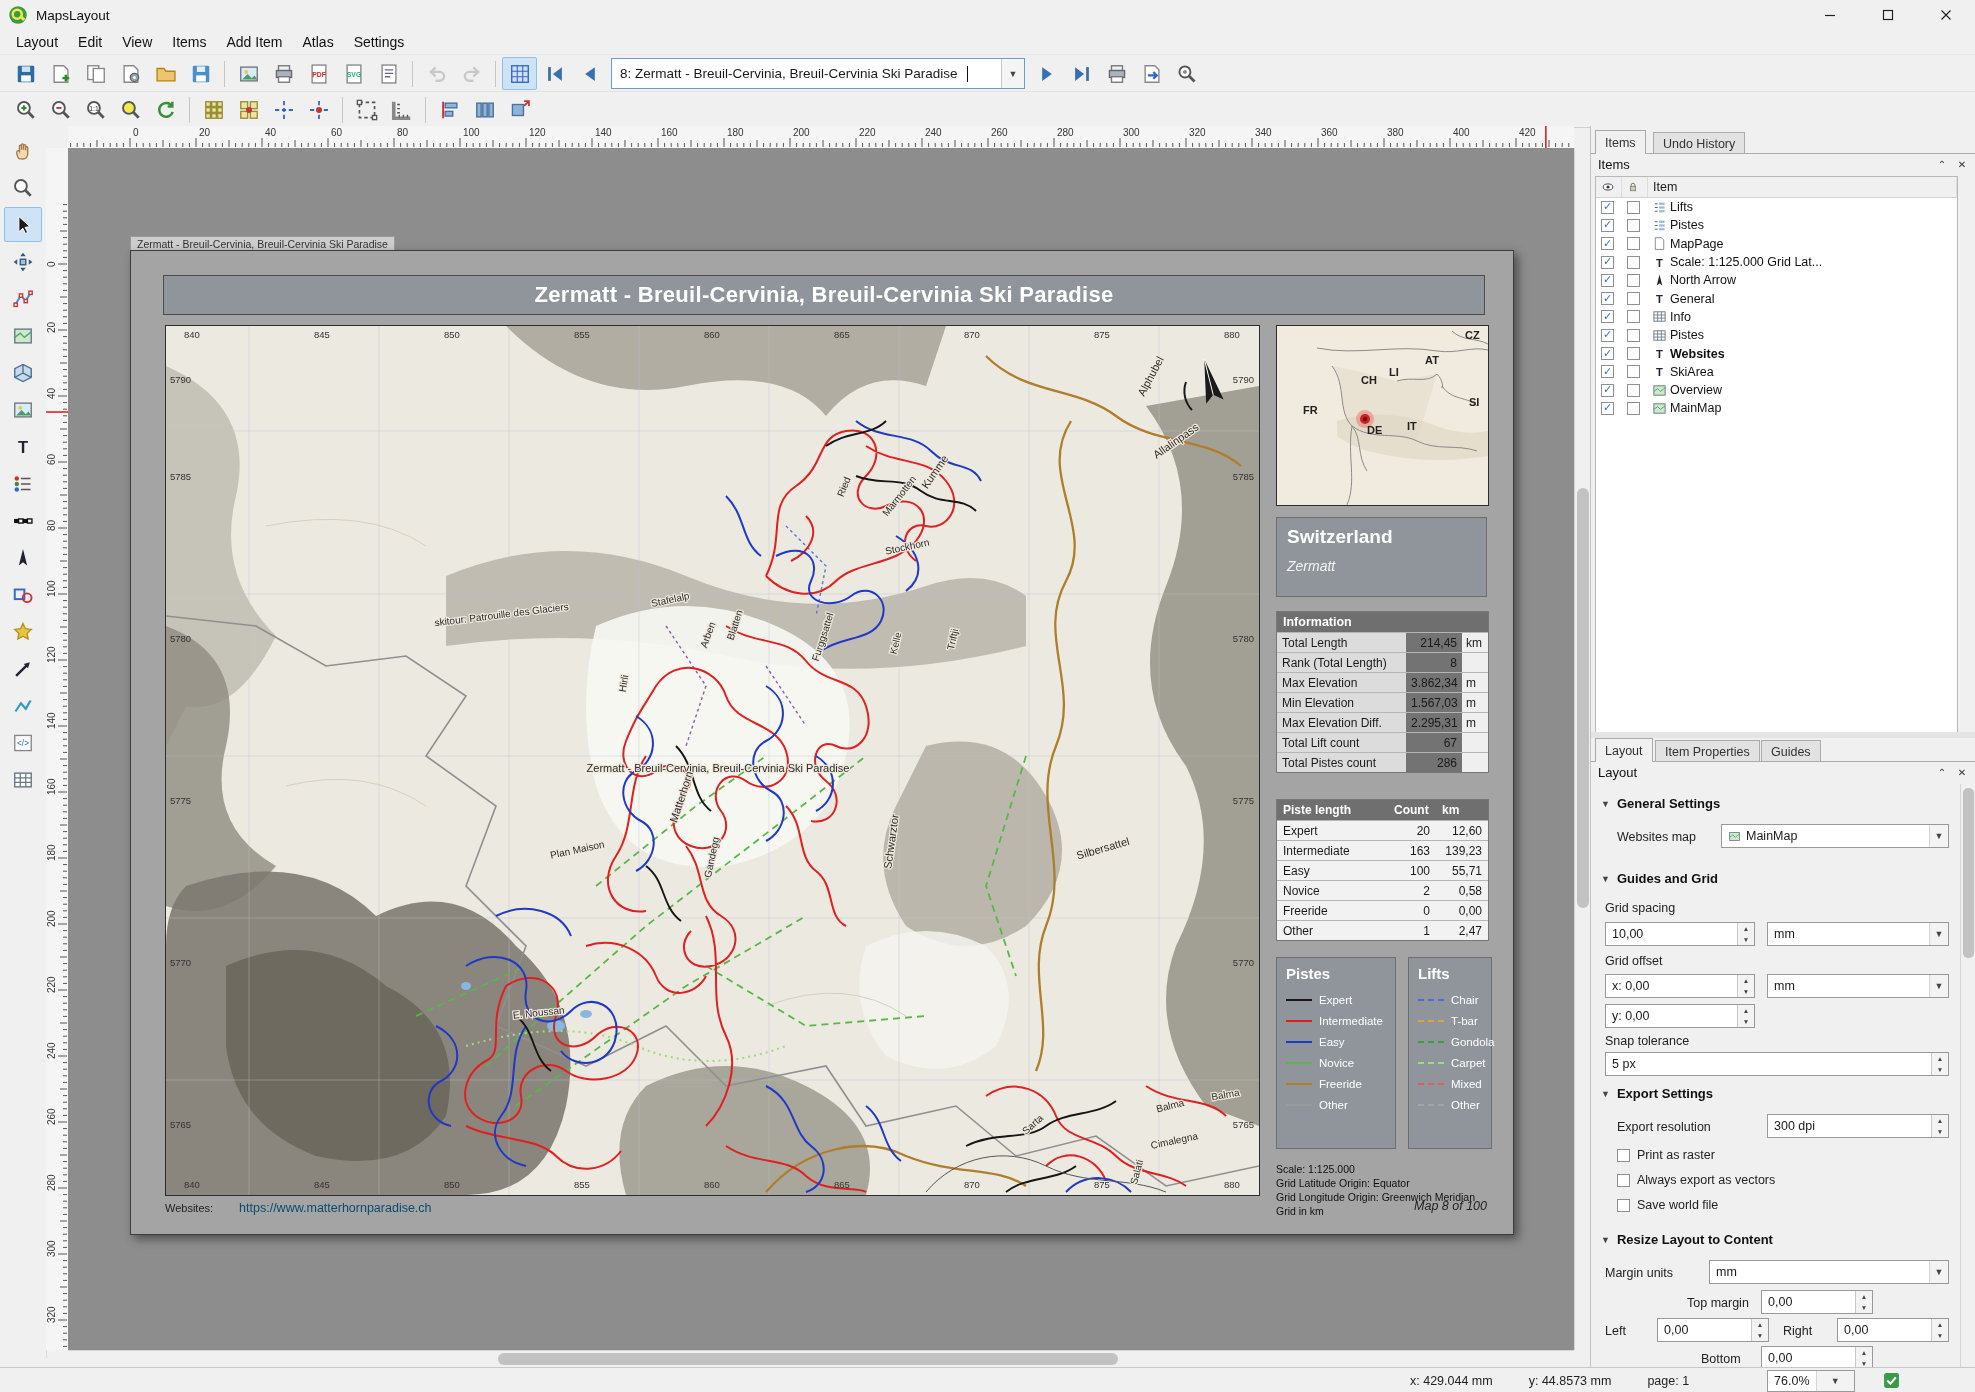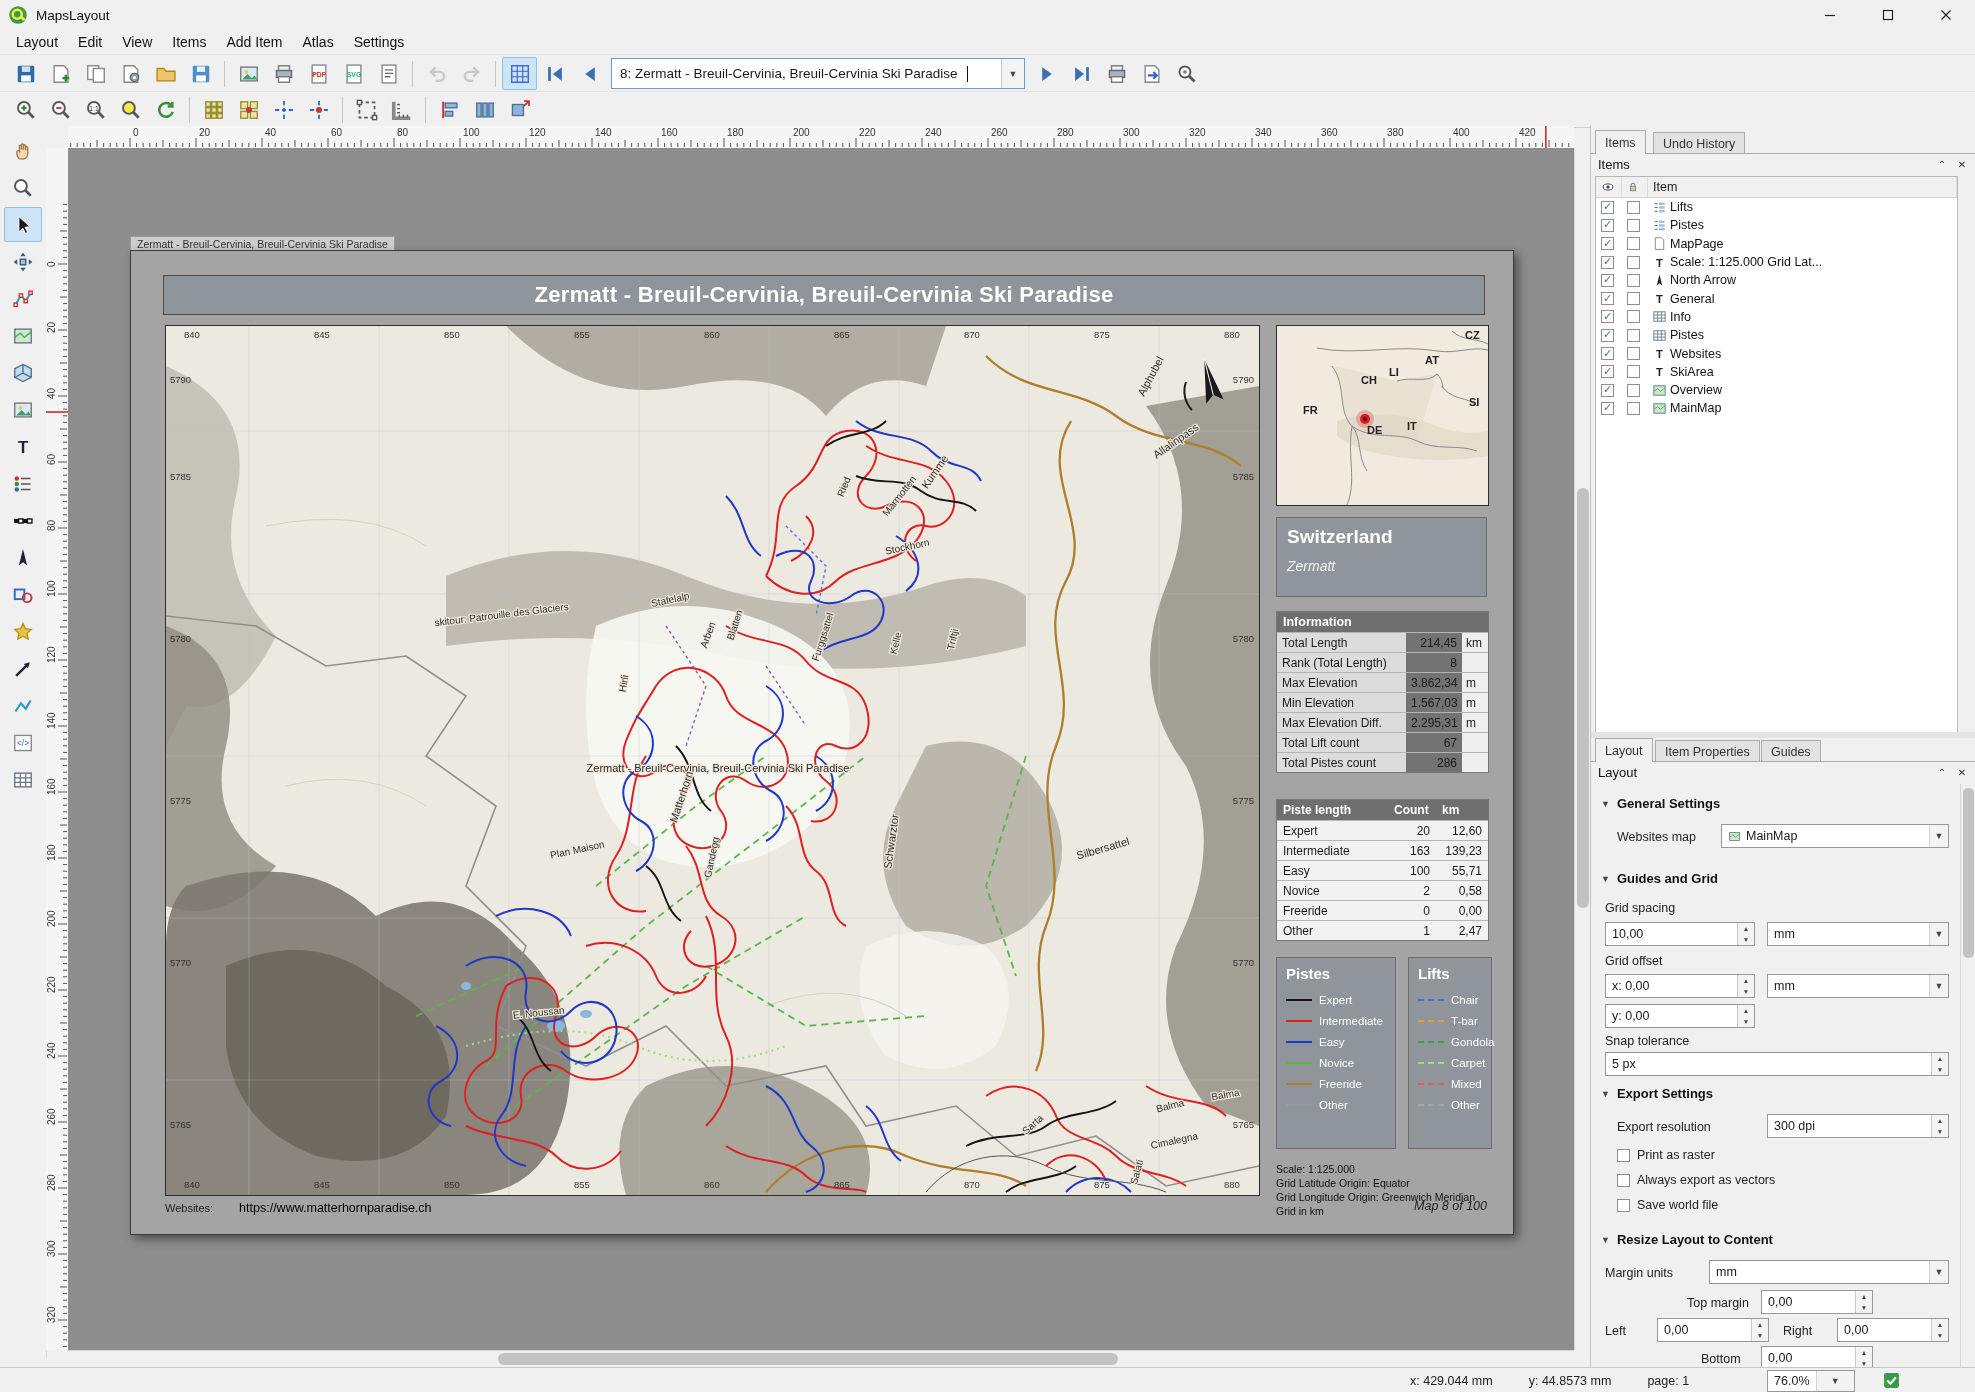"Websites" span { font-weight: none -> bold }
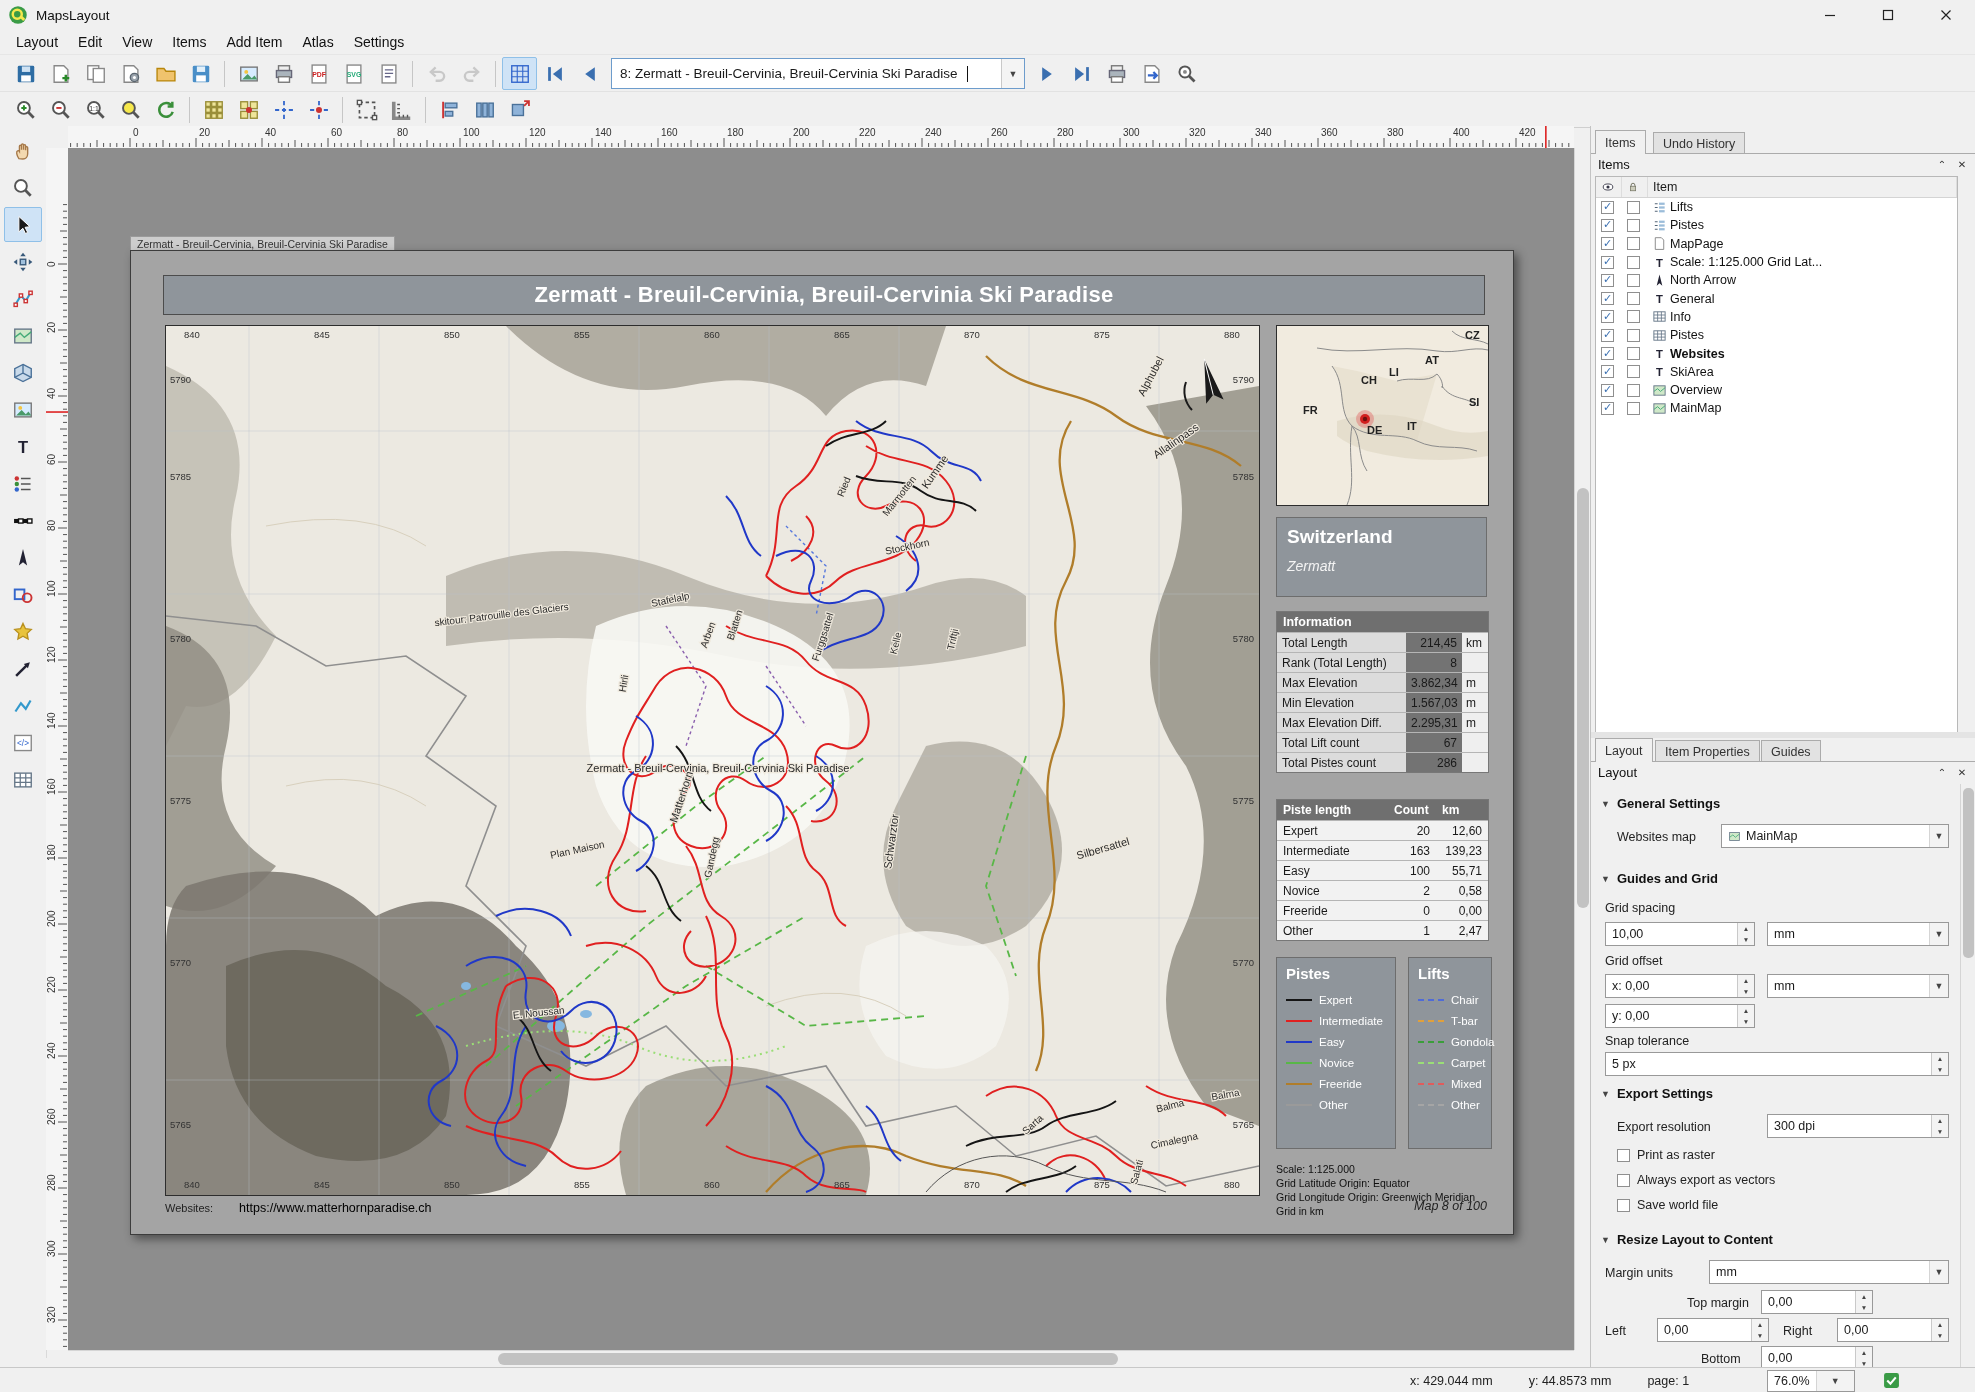"https://www.matterhornparadise.ch" #websites .web-url { color: #000000 -> #0c4a6e }
